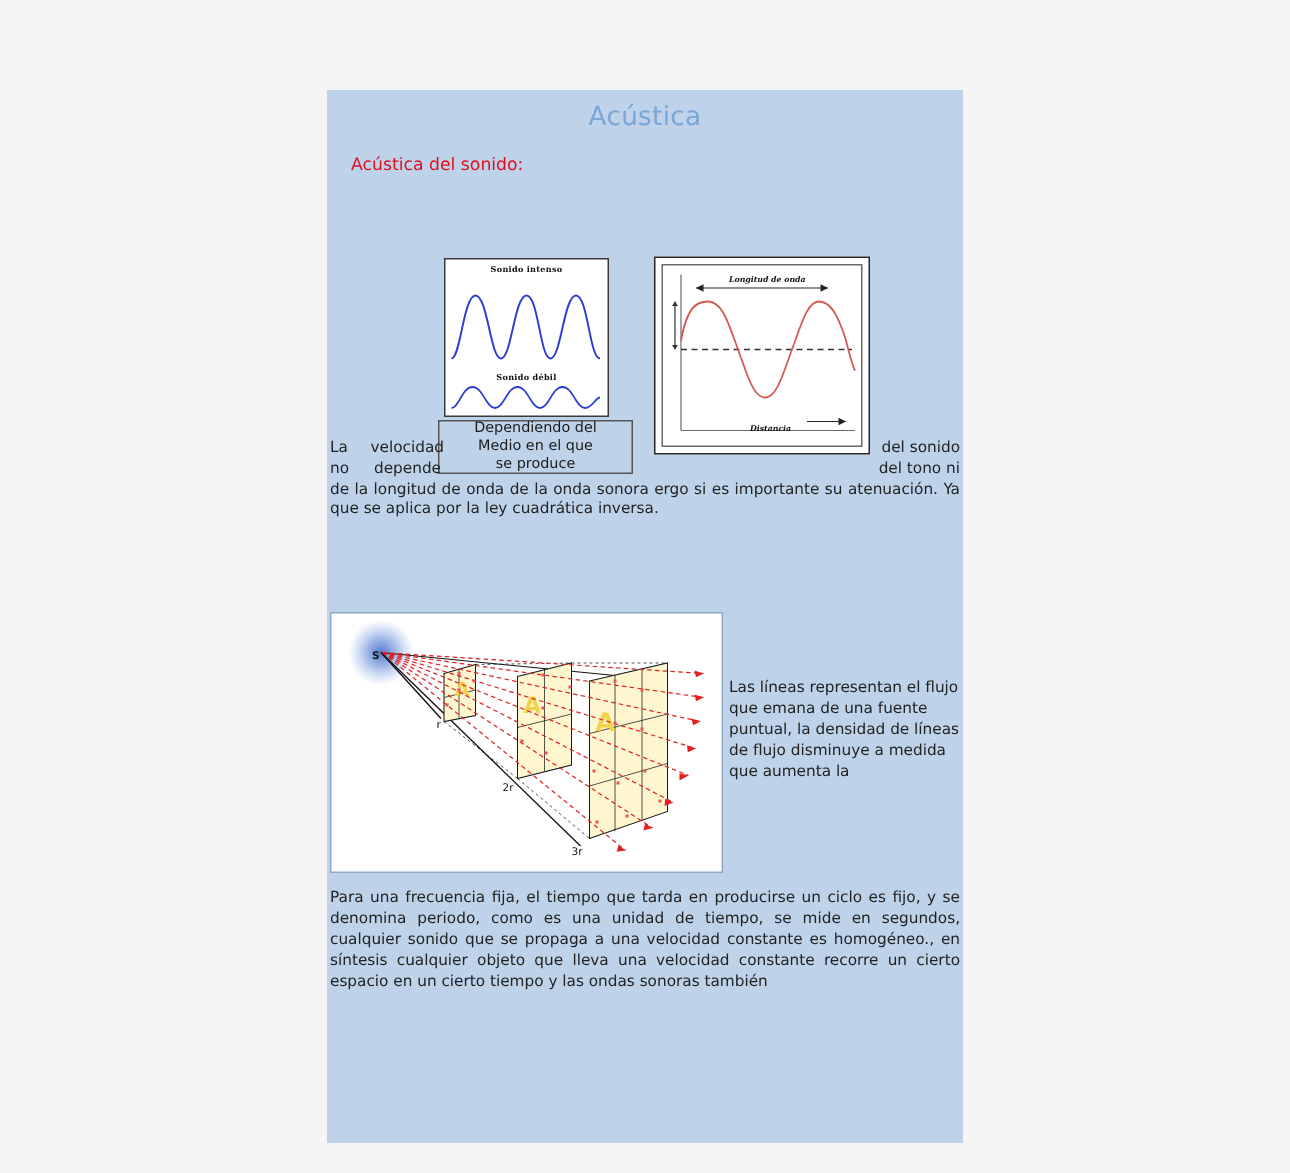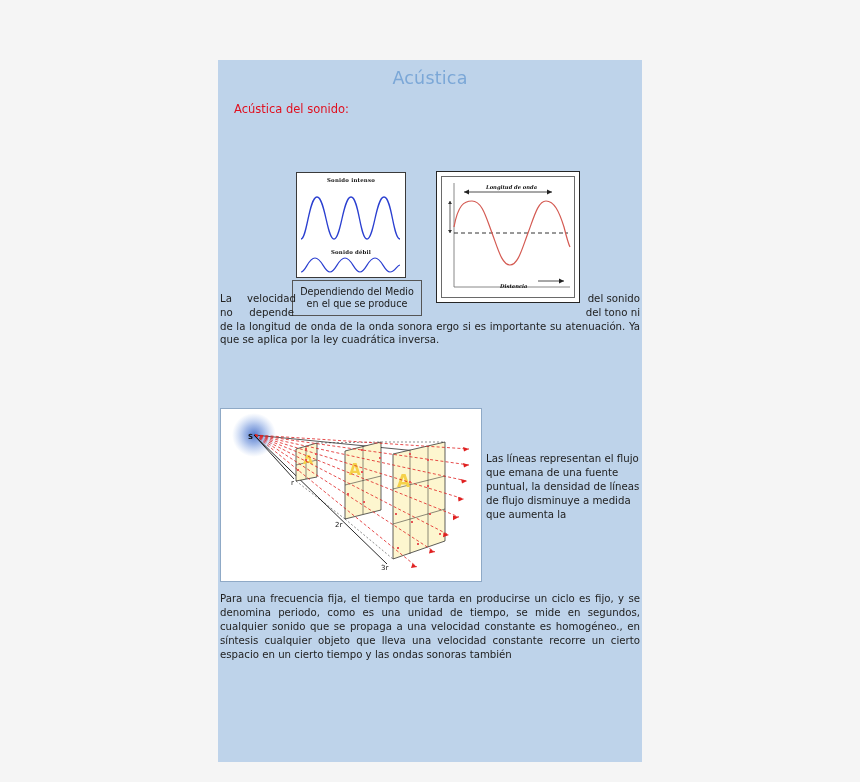"Dependiendo del Medio en el" #fig-caption { padding: 0 4px -> 0 20px }
